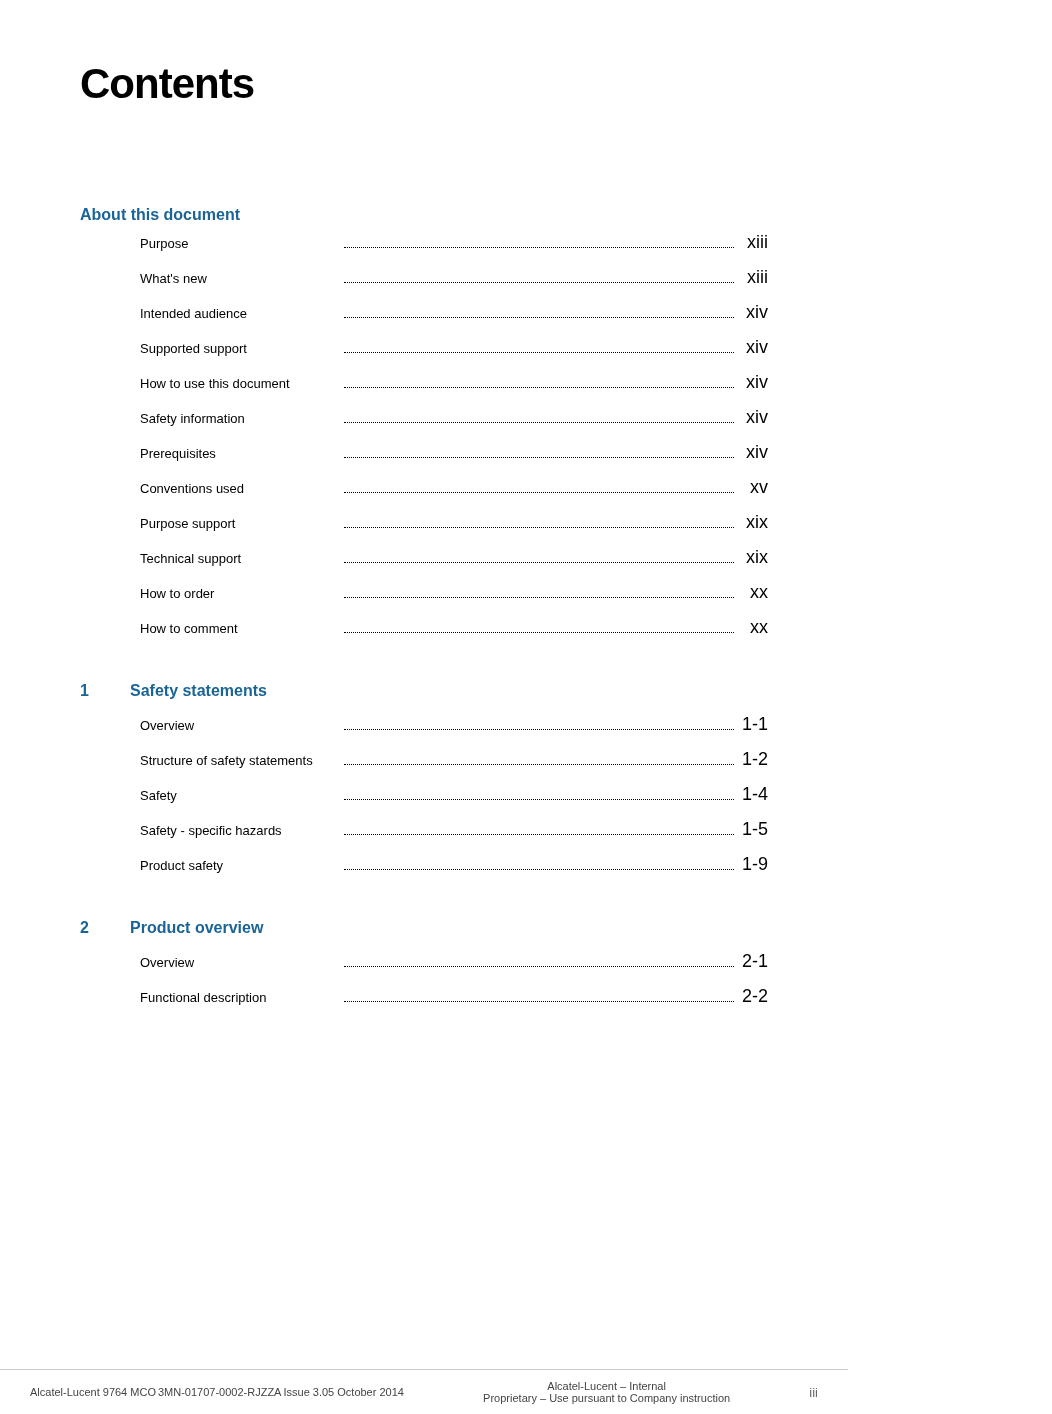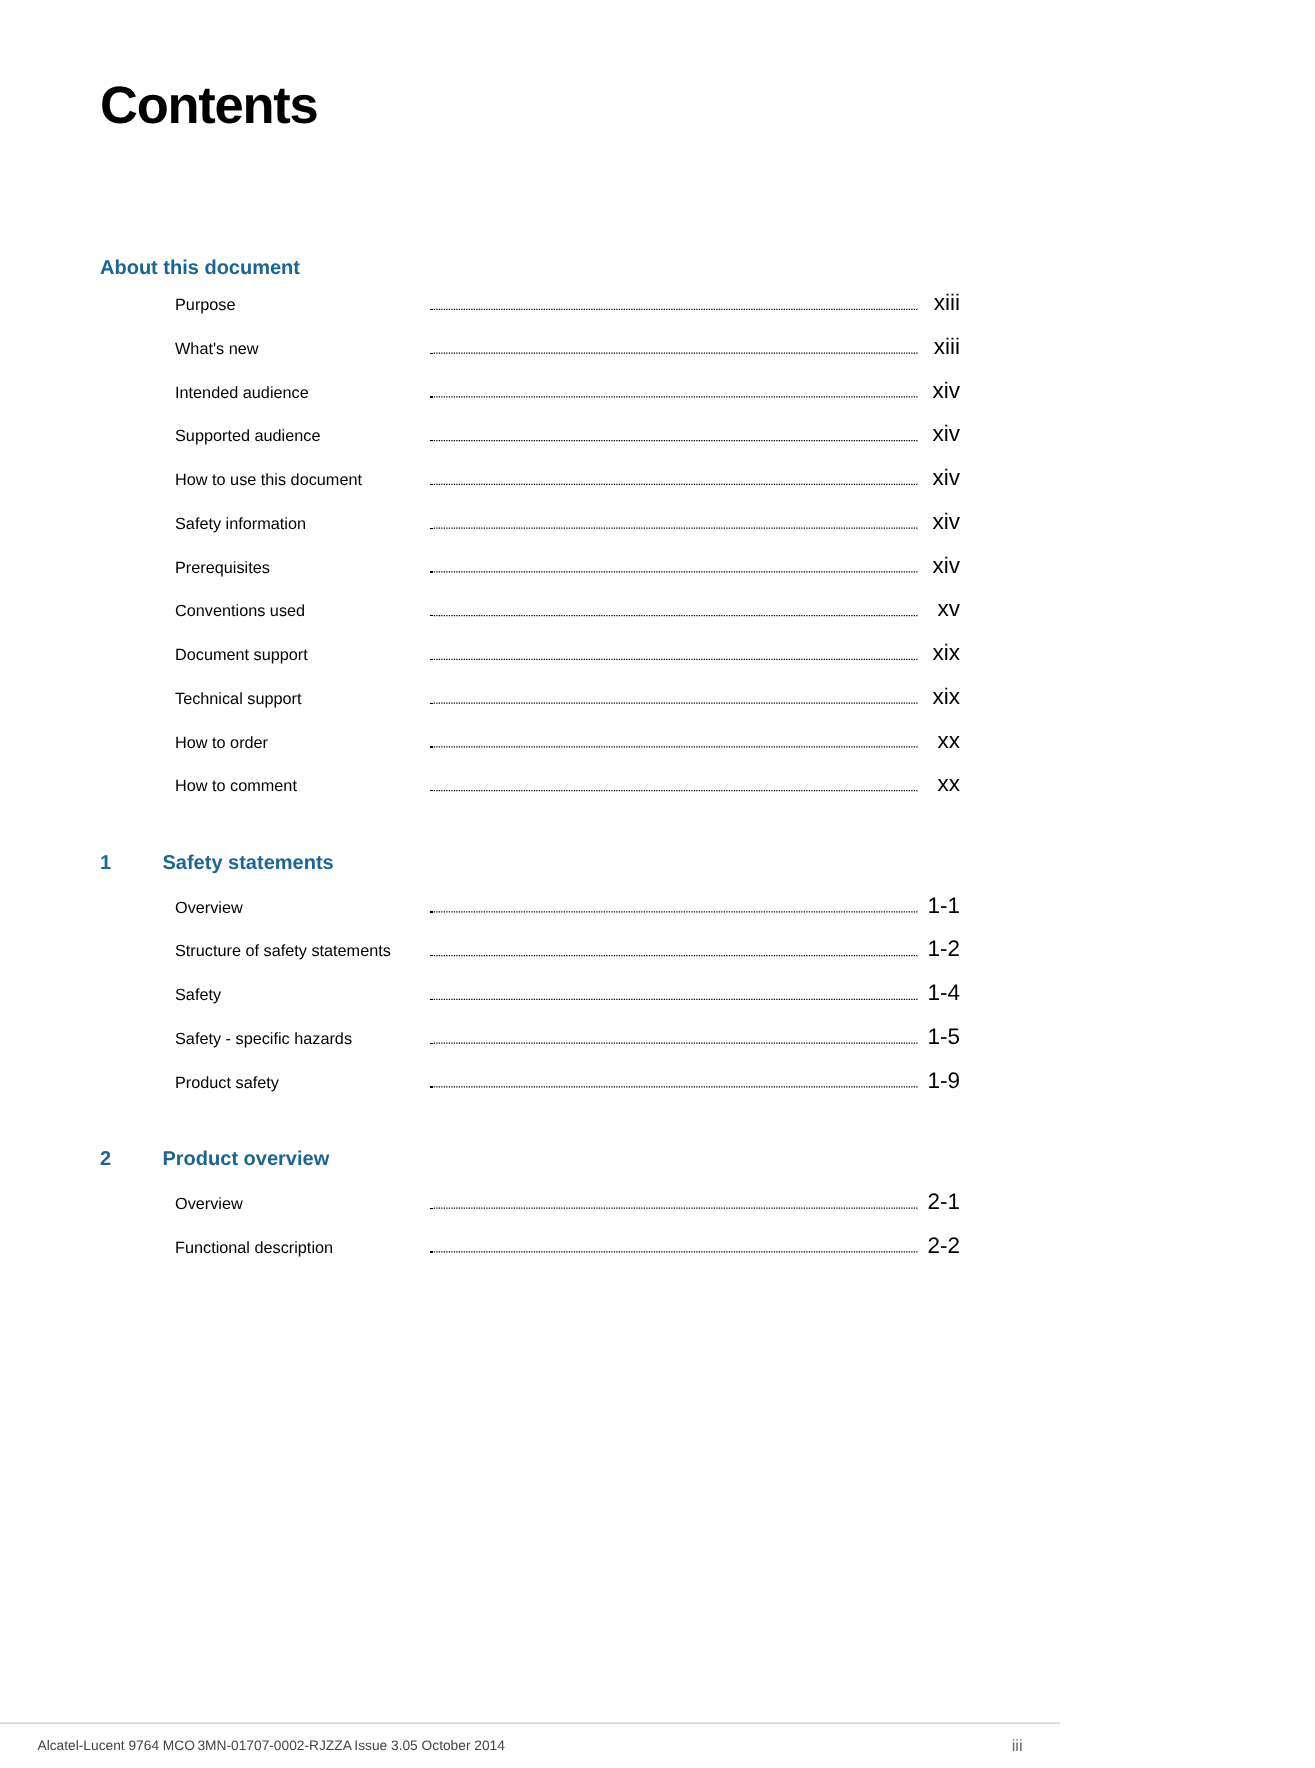"Supported audience" span.toc-entry-text { text: audience -> support }
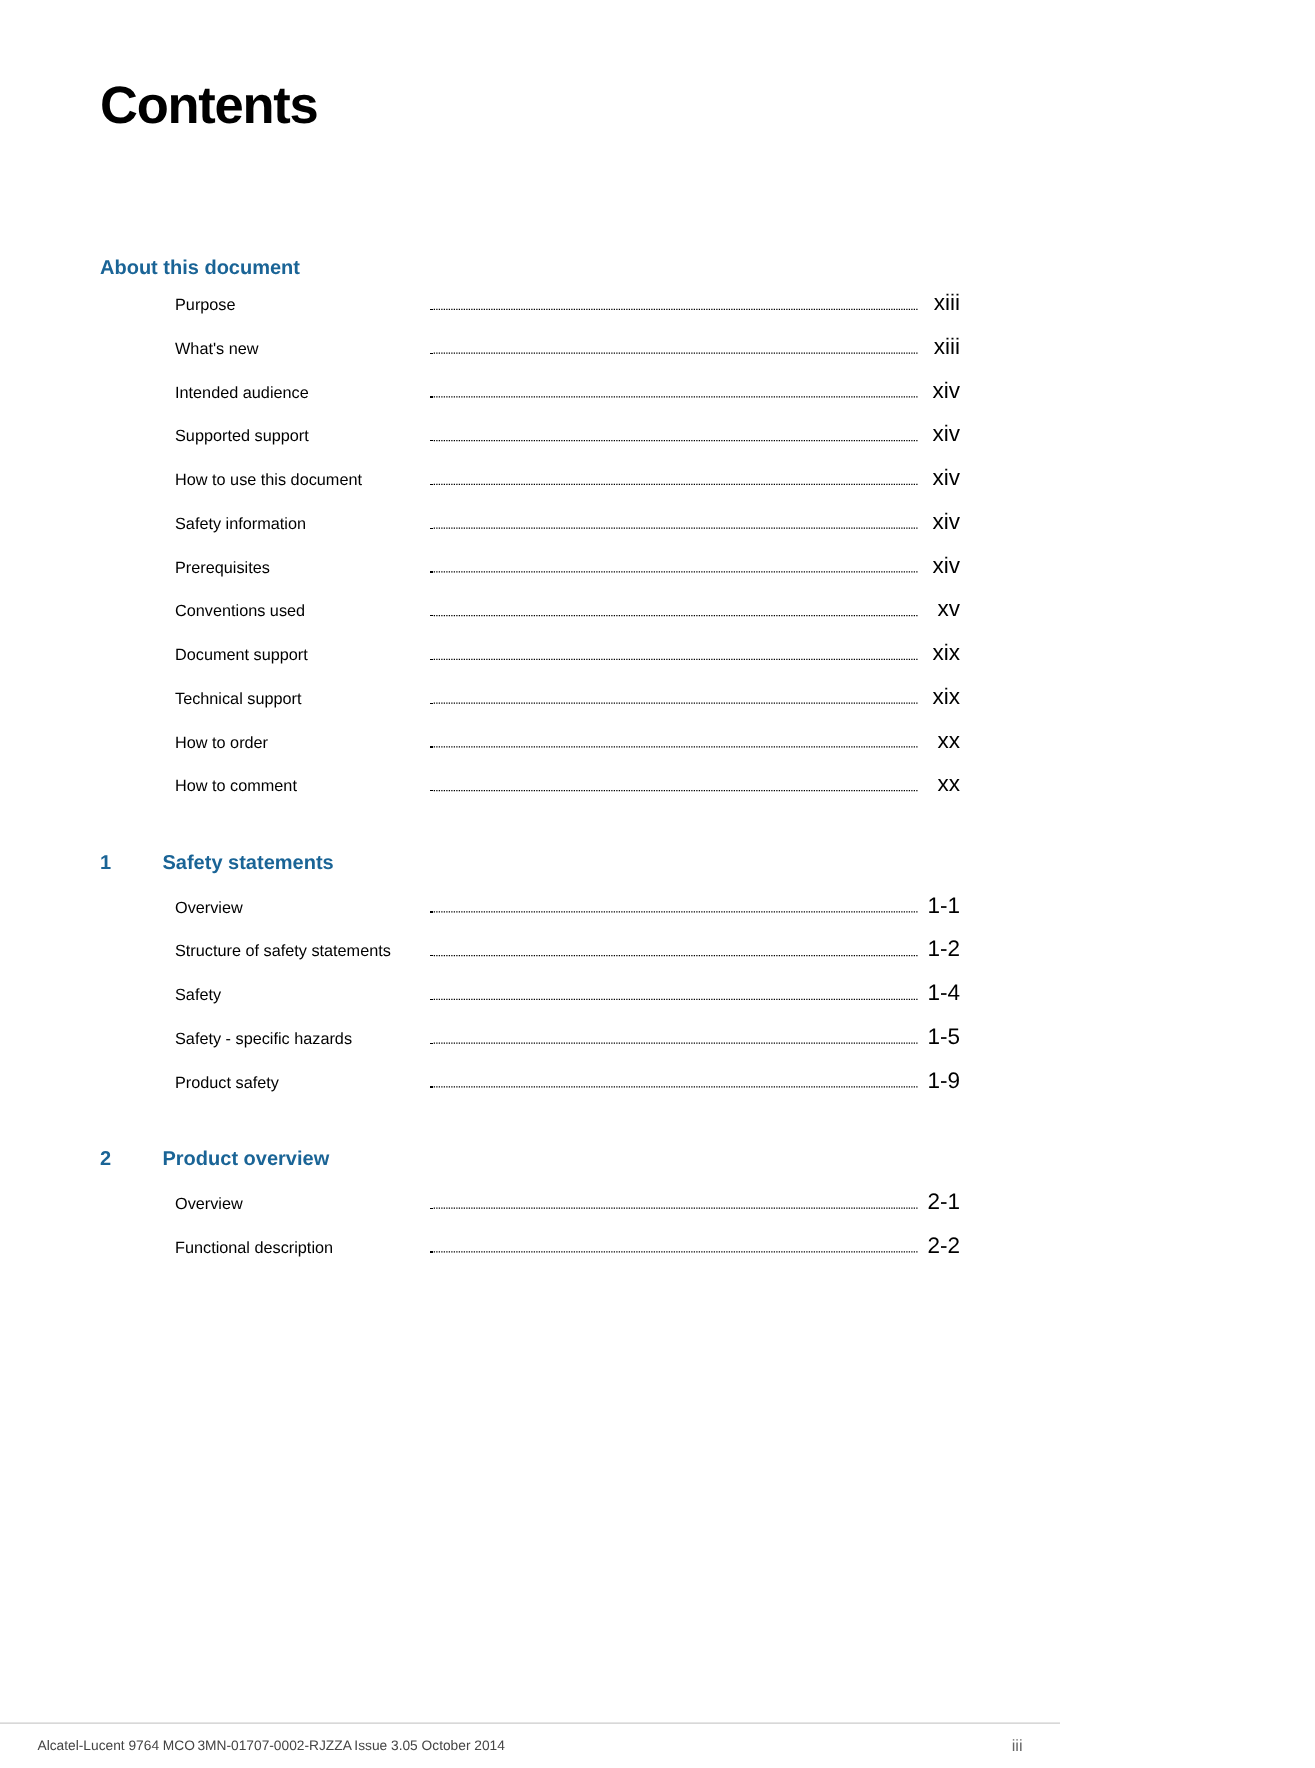"Document support" span.toc-entry-text { text: Document -> Purpose }
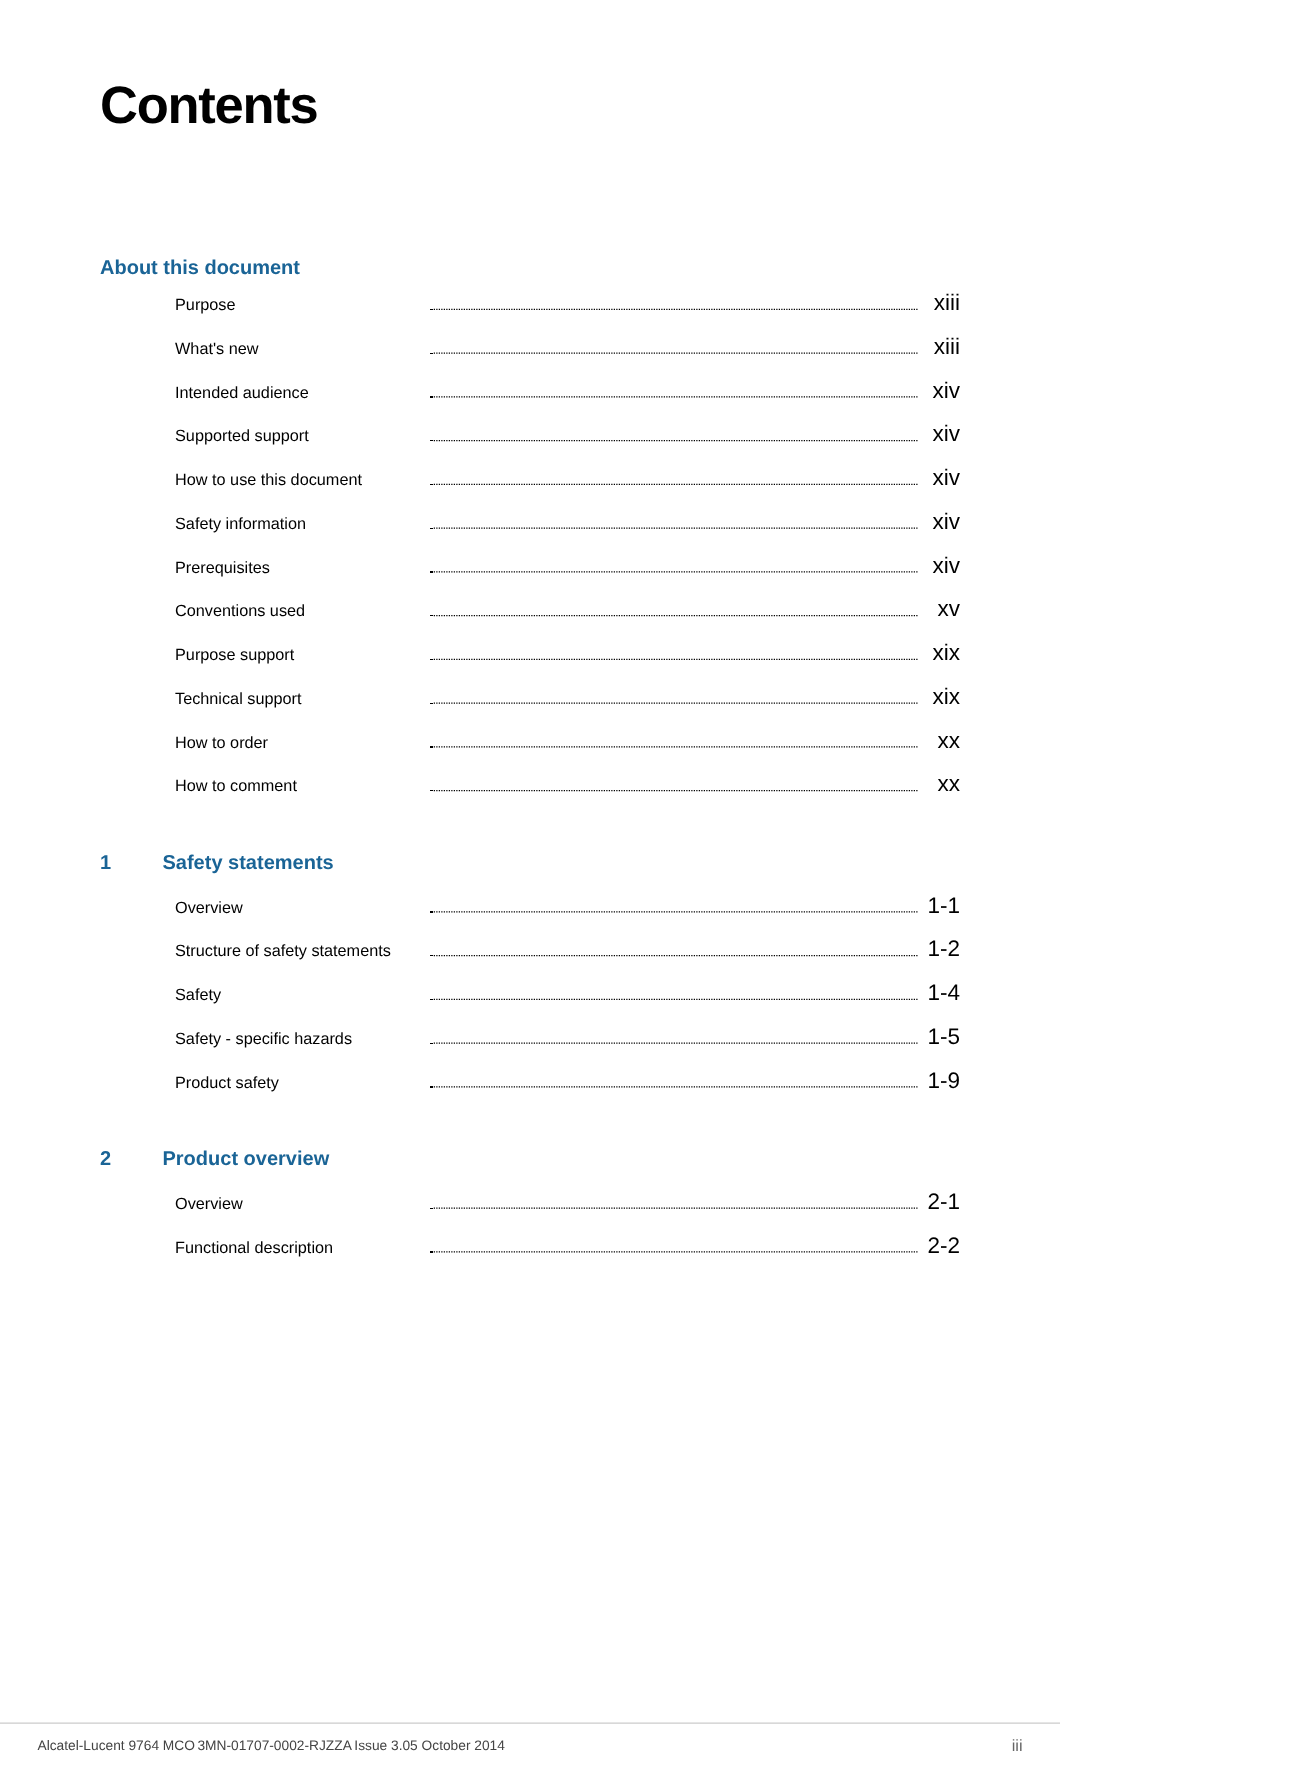"Alcatel-Lucent – Internal" div.footer-center { html: none -> <div> <div>Alcatel-Lucent – Internal</div> <div>Proprietary – Use pursuant to Company instruction</div> </div> }
